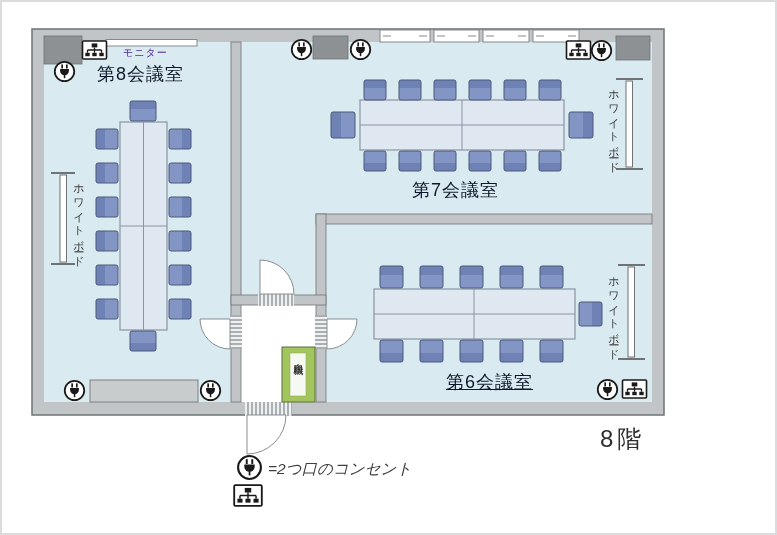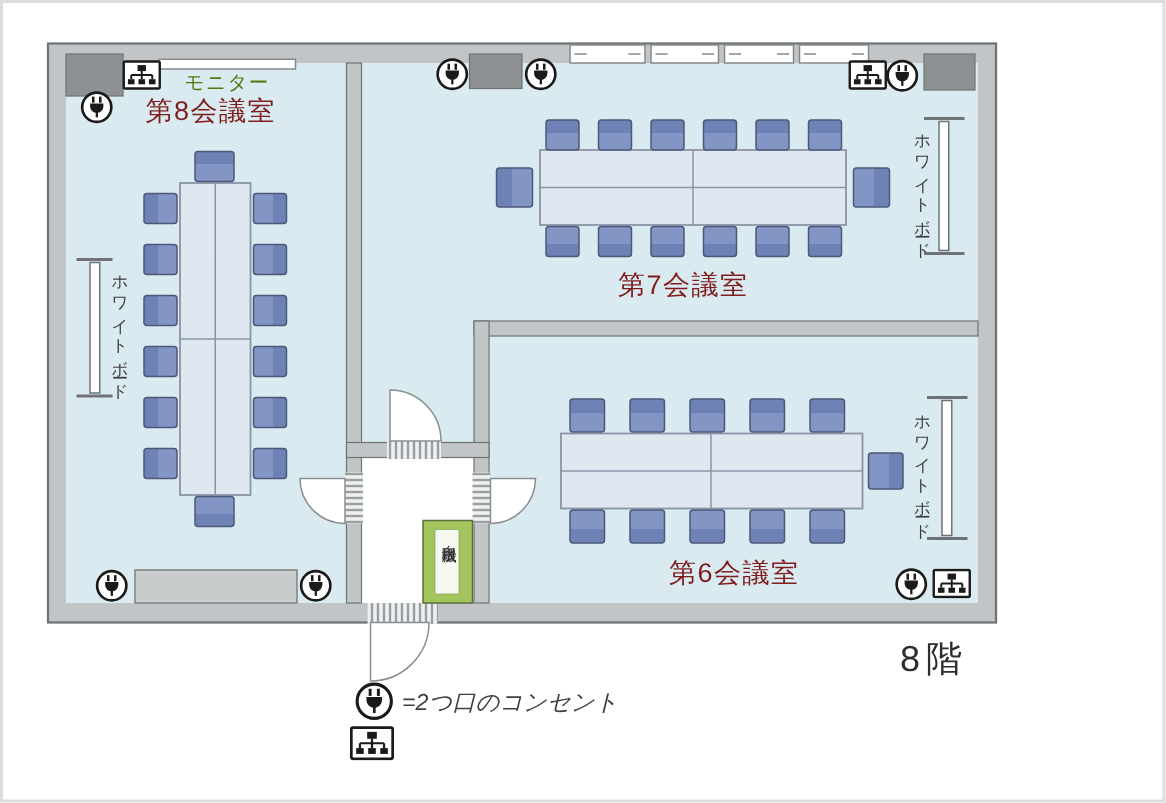"モニター" .small-label { color: #4d7c0f -> #4c1d95; font-size: 13px -> 10px }
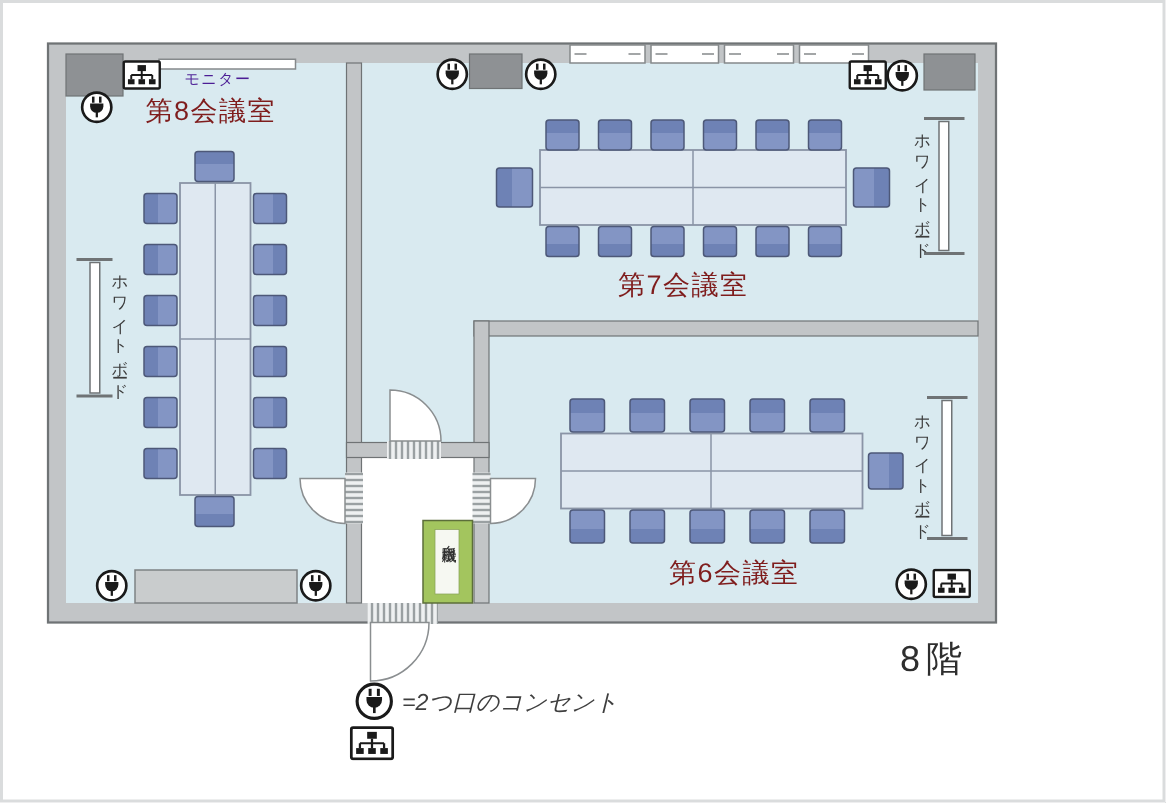"第8会議室" .txt { color: #7f1d1d -> #0f172a }
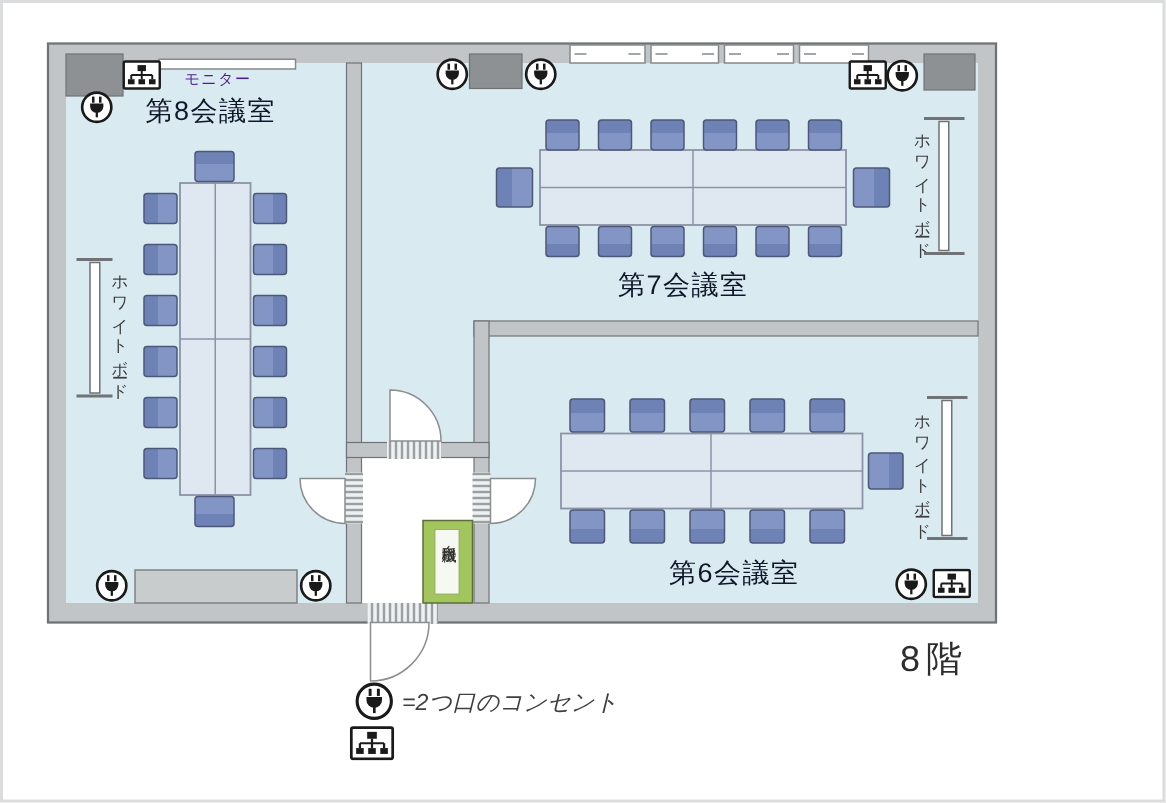"第6会議室" div.txt { text-decoration: none -> underline }
